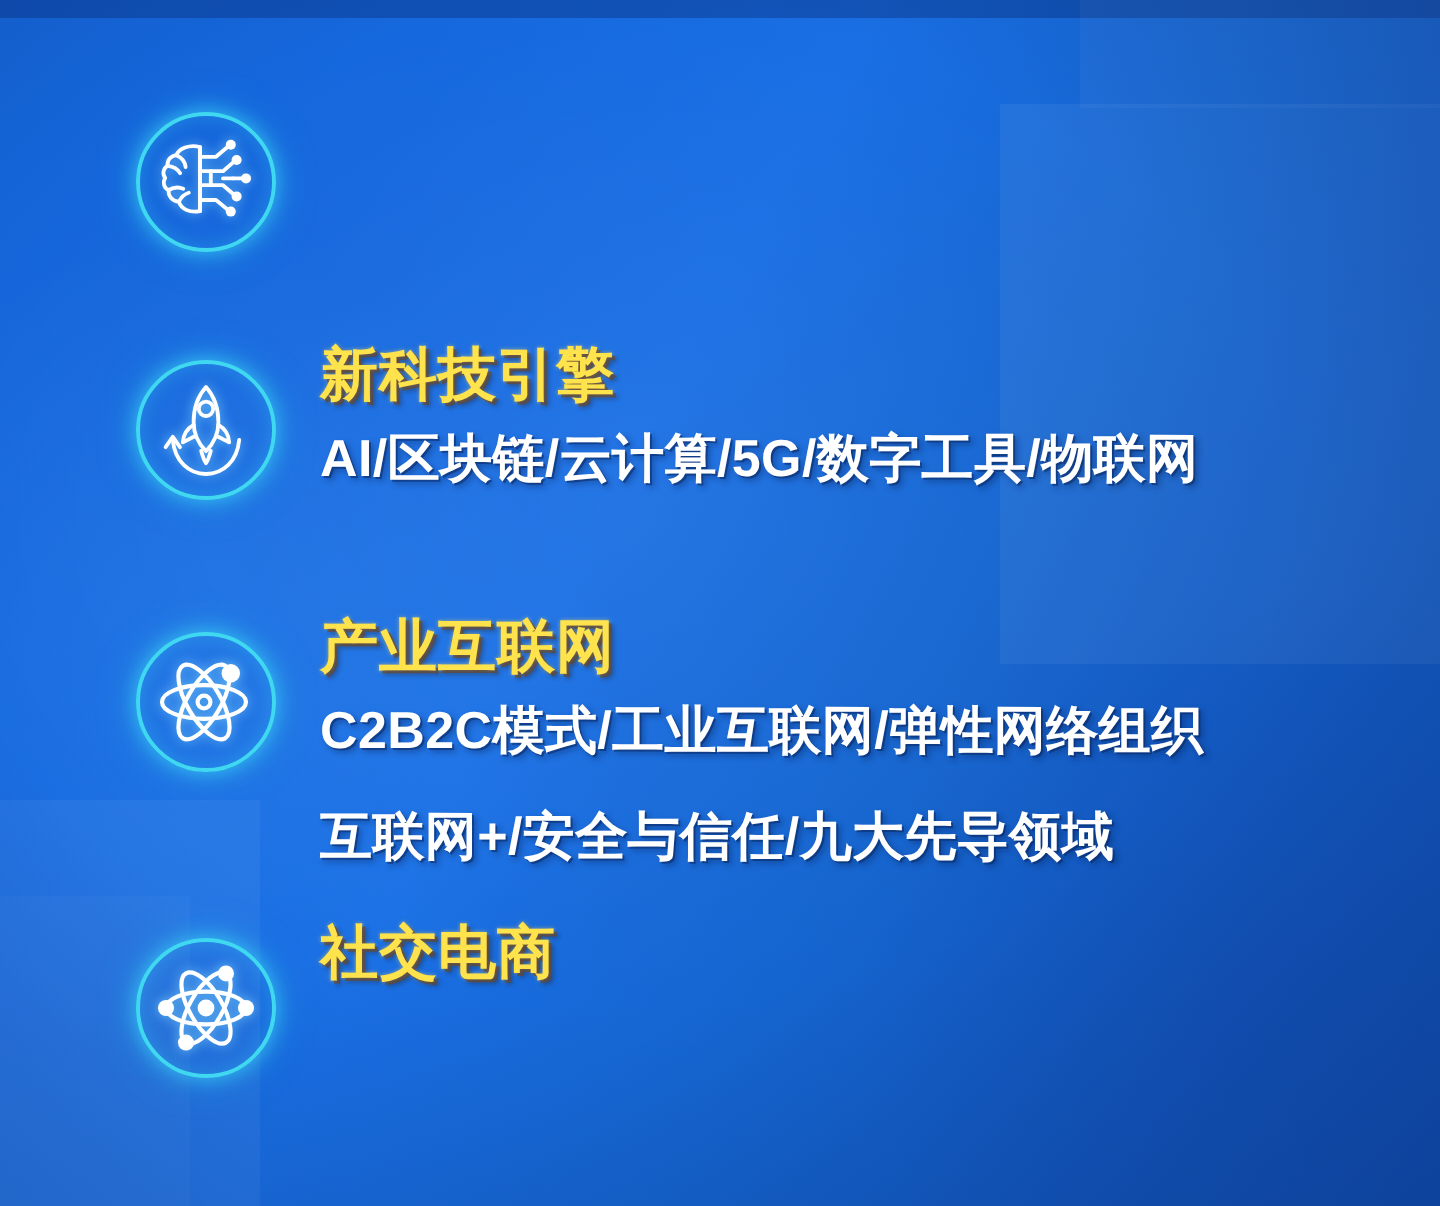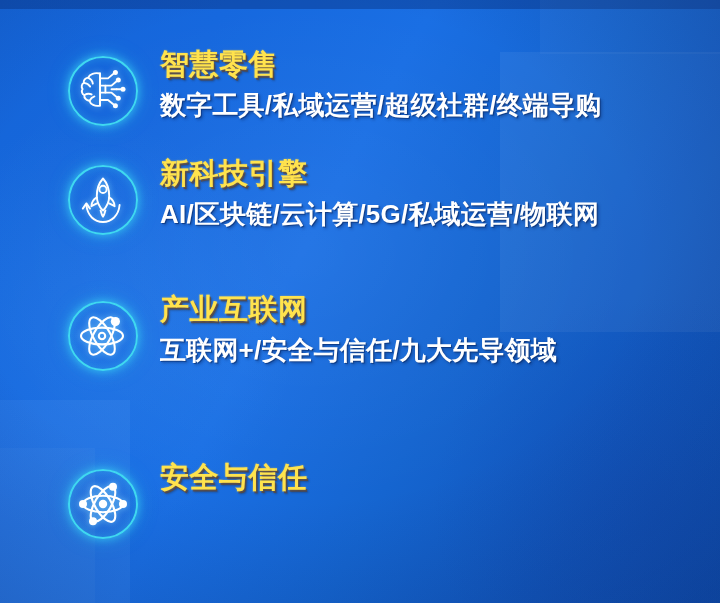"智慧零售" div.texts { html: <div> <div>智慧零售</div> <div>数字工具/私域运营/超级社群/终端导购</div> </div> -> none }
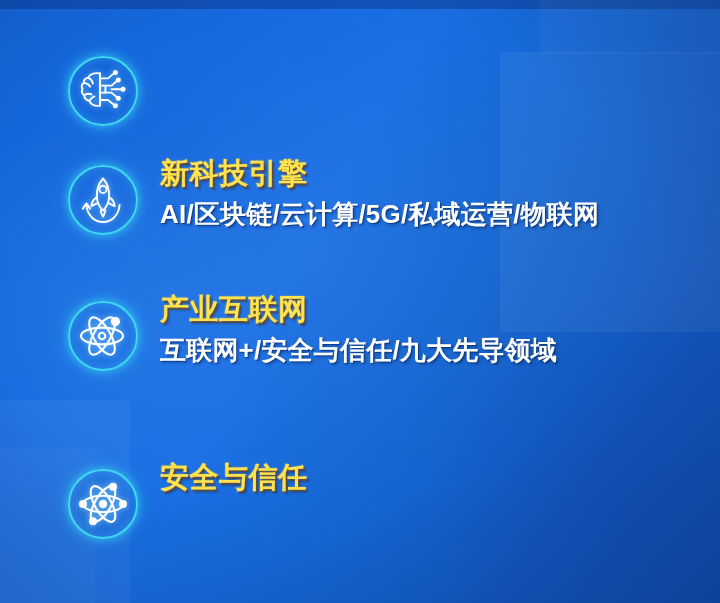"新科技引擎" .row-1 { top: 157px -> 172px }
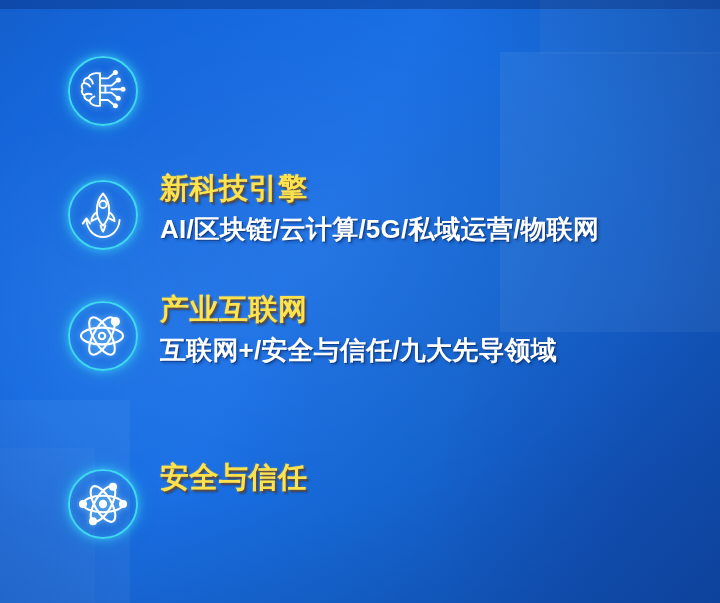"AI/区块链/云计算/5G/私域运营/物联网" div.subline { text: /5G/私域运营/ -> /5G/数字工具/ }
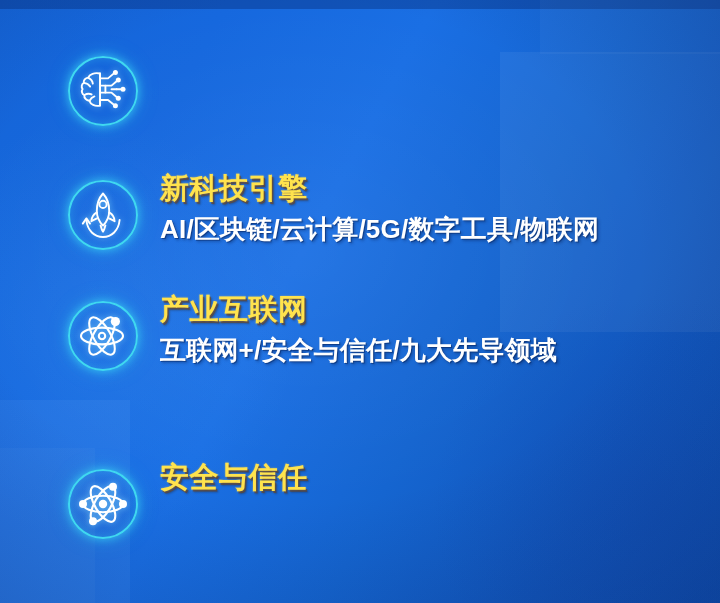"产业互联网" .row-2 { top: 293px -> 308px }
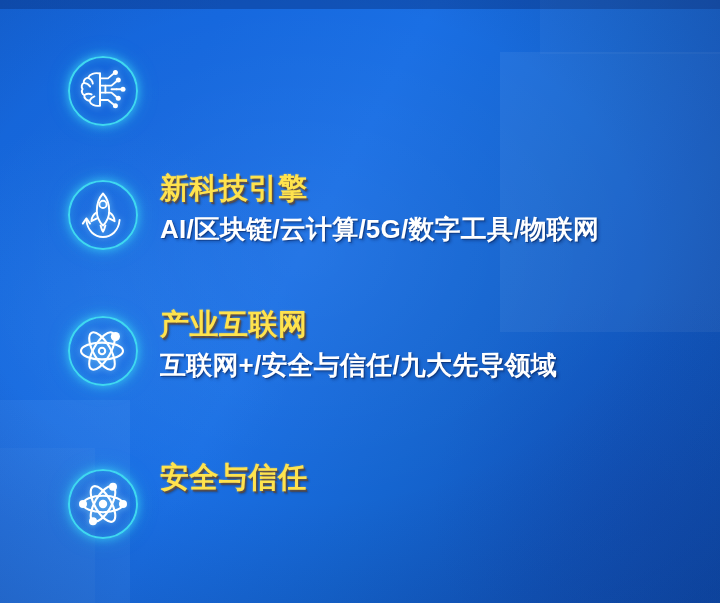"C2B2C模式/工业互联网/弹性网络组织" div.subline { html: none -> <div>C2B2C模式/工业互联网/弹性网络组织</div> }
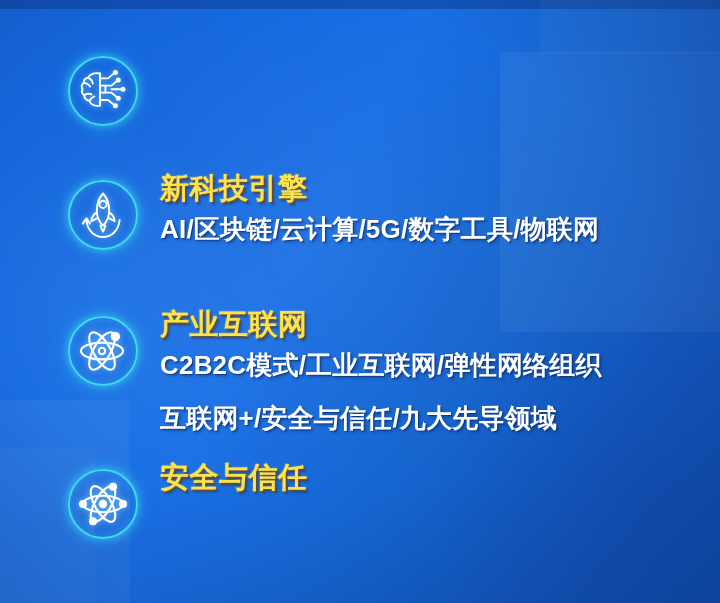"安全与信任" div.heading { text: 安全与信任 -> 社交电商 }
